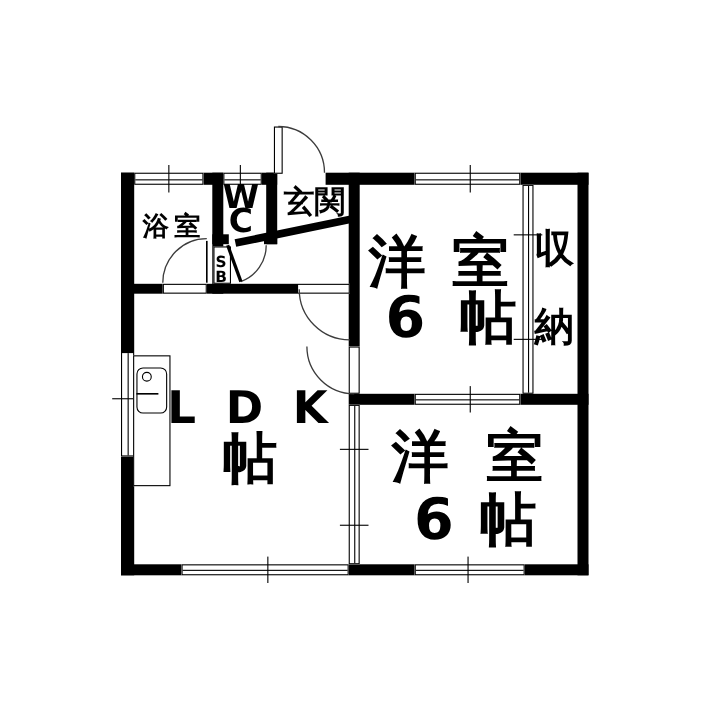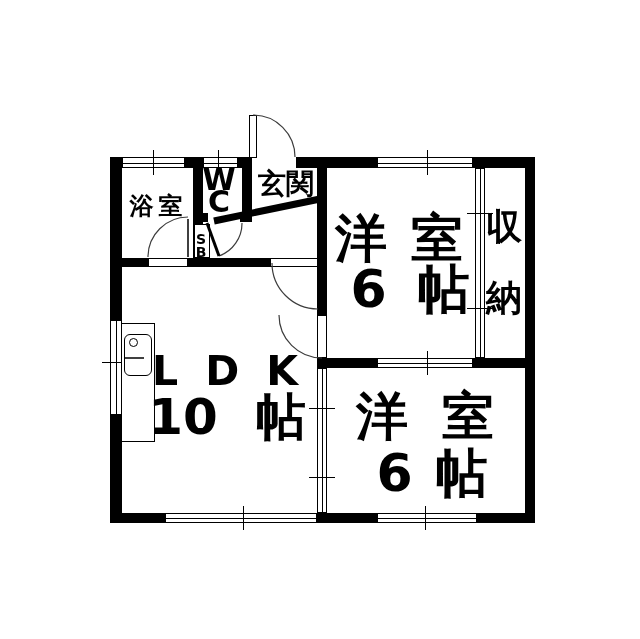"10" span { html: <span>10</span> -> none }
